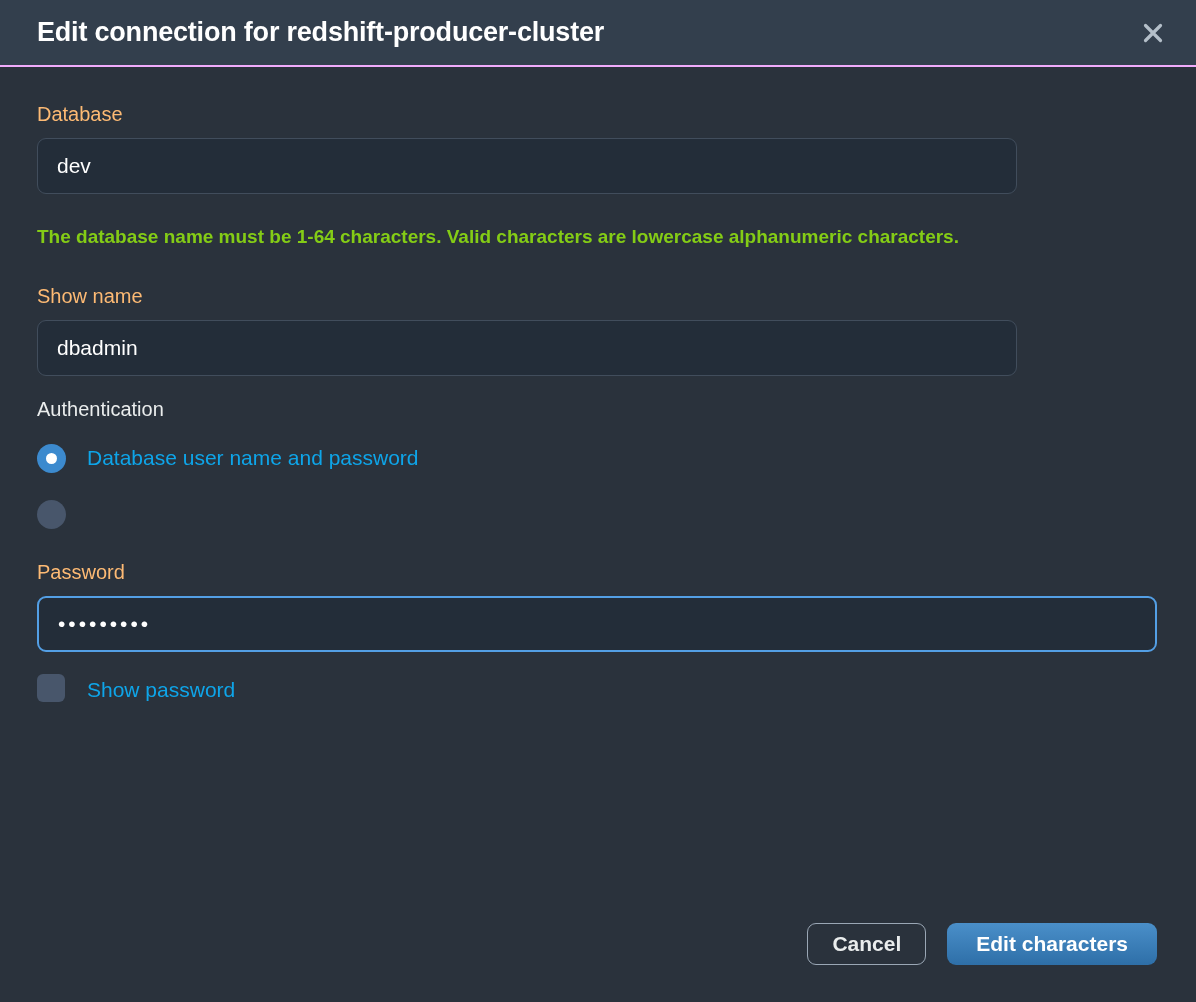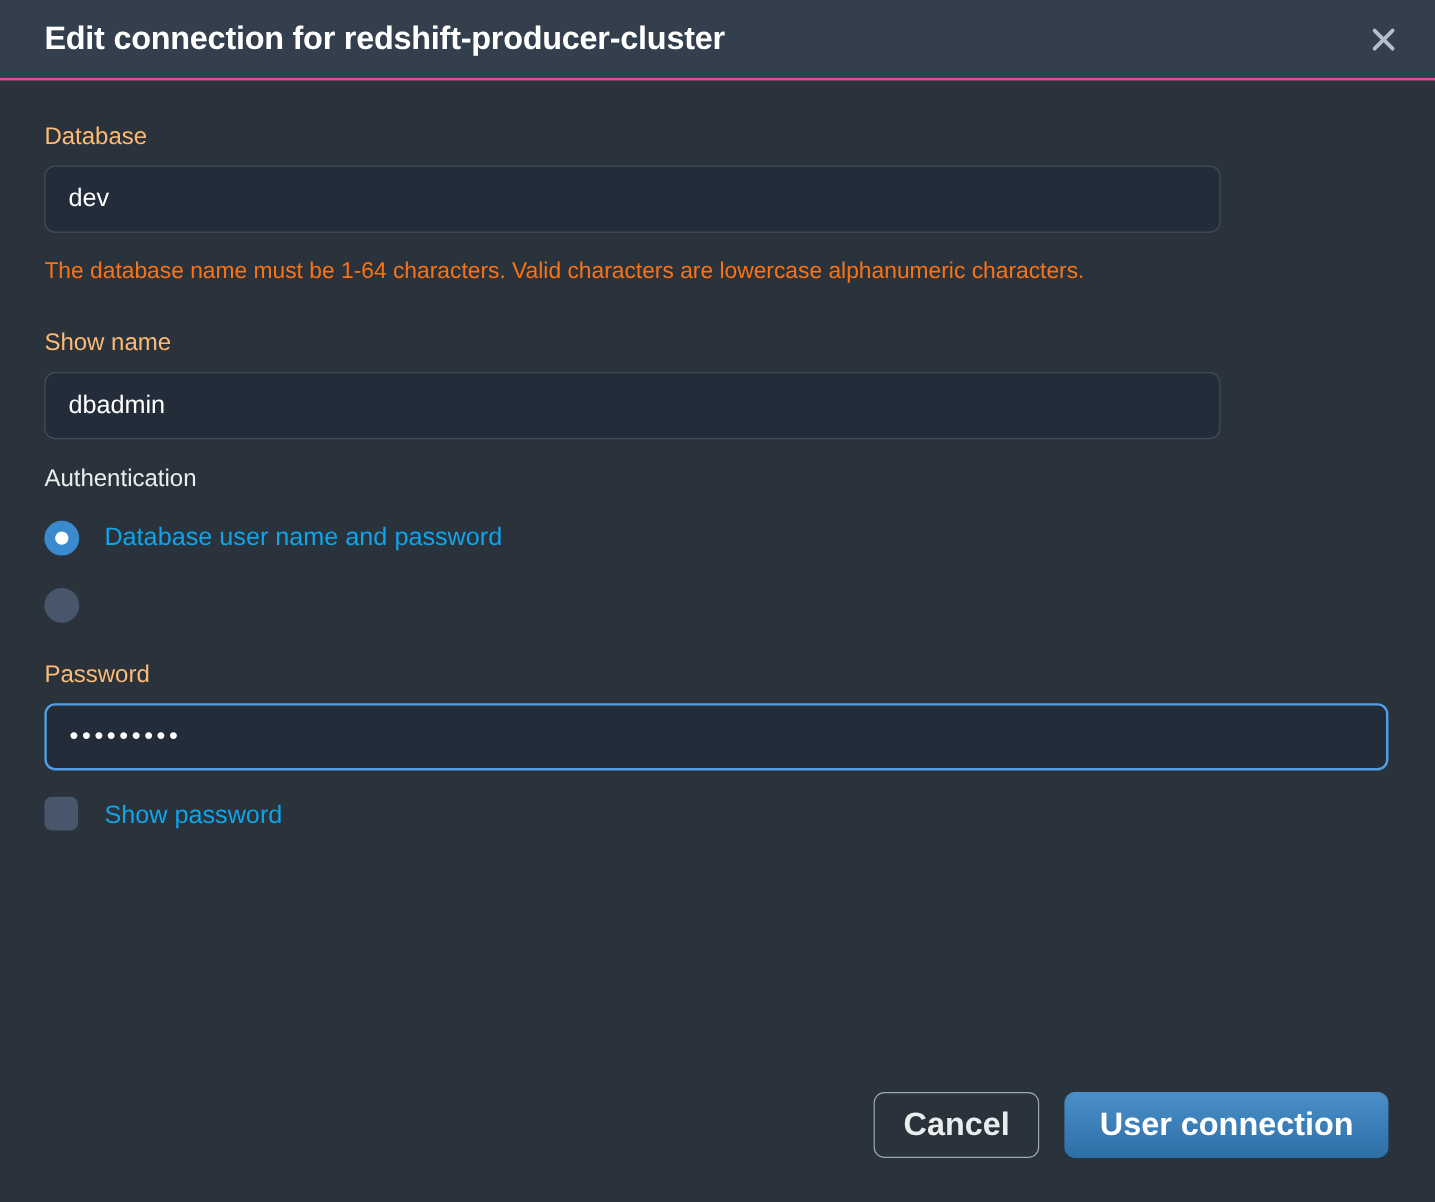"Edit connection for" .modal-header { border-bottom: 2px solid #ec4899 -> 2px solid #f0abfc }
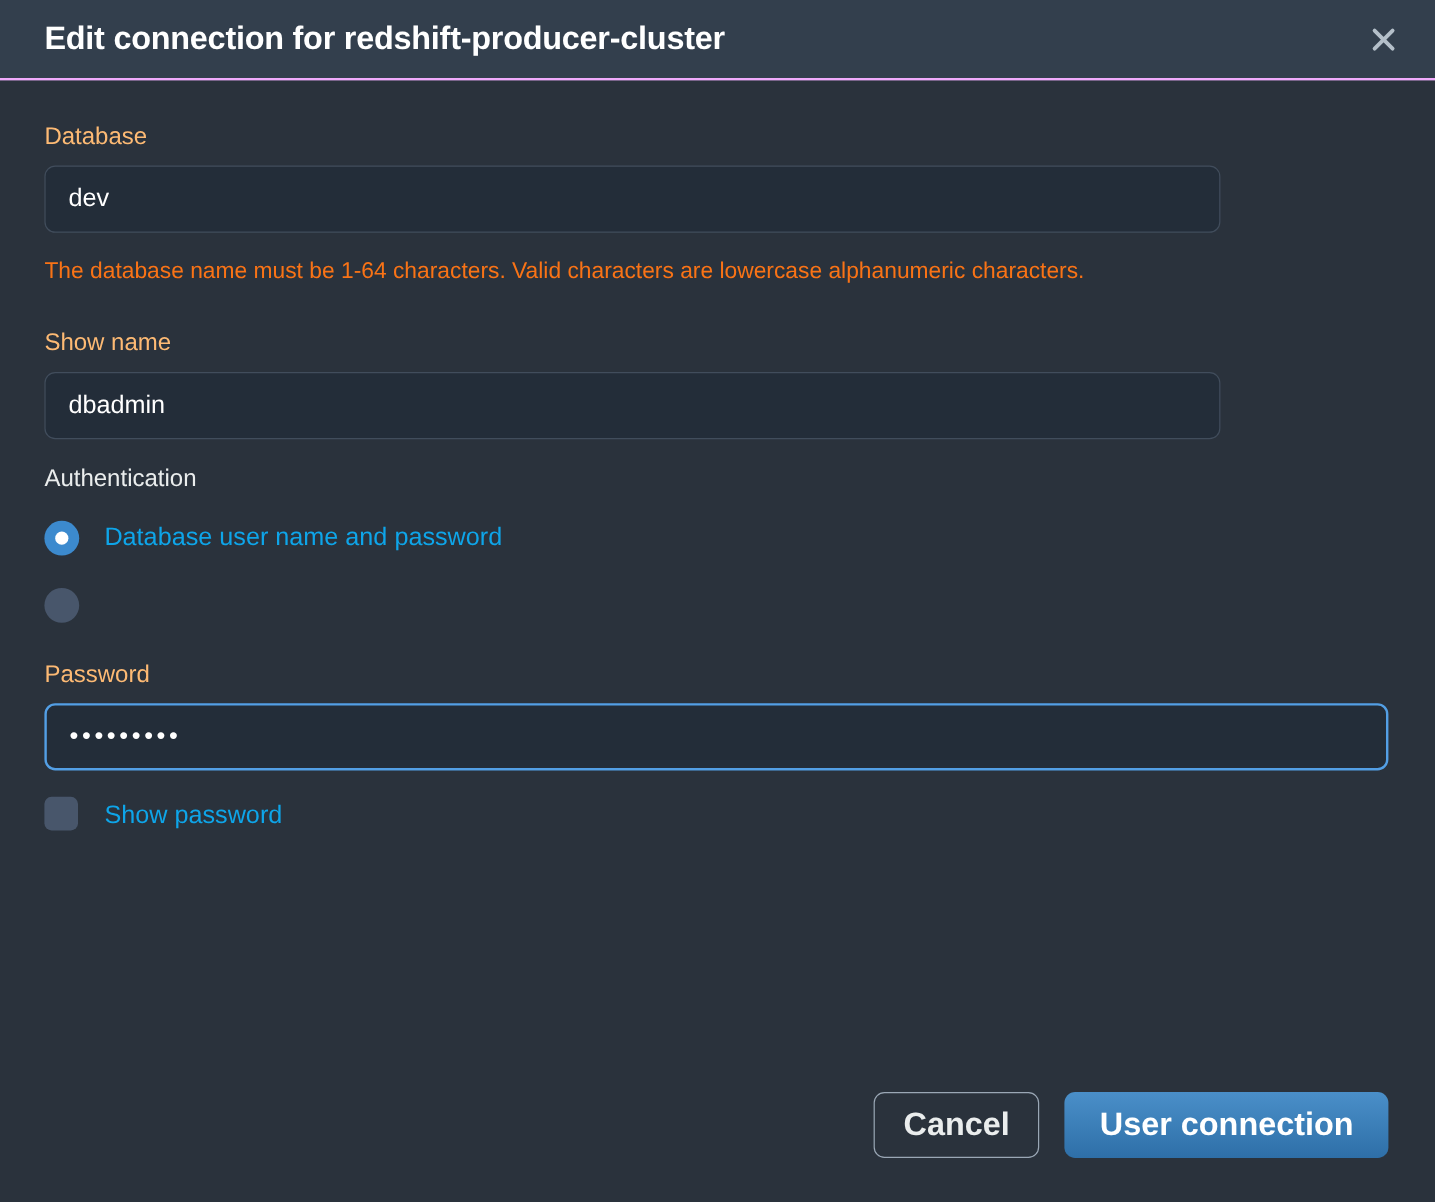"The database name must be" .helper-text { color: #f97316 -> #84cc16; font-weight: none -> bold; margin-top: 14px -> 24px }
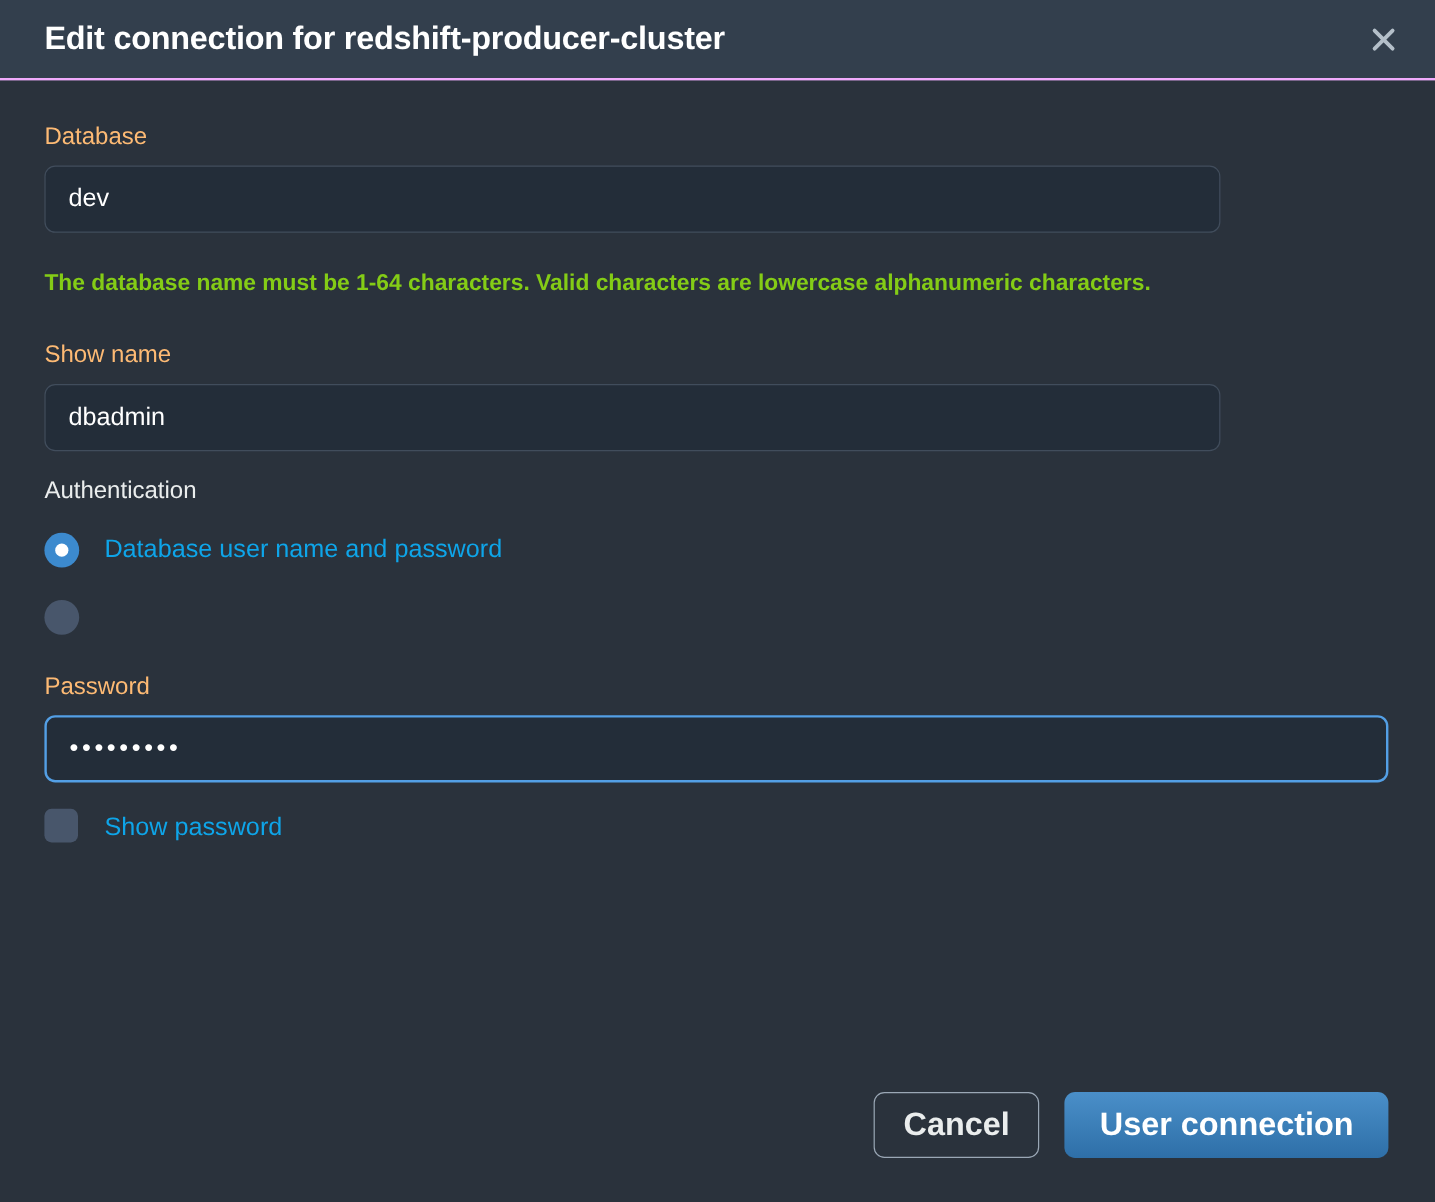"Cancel" .btn { font-size: 27px -> 21px; height: 55px -> 42px }
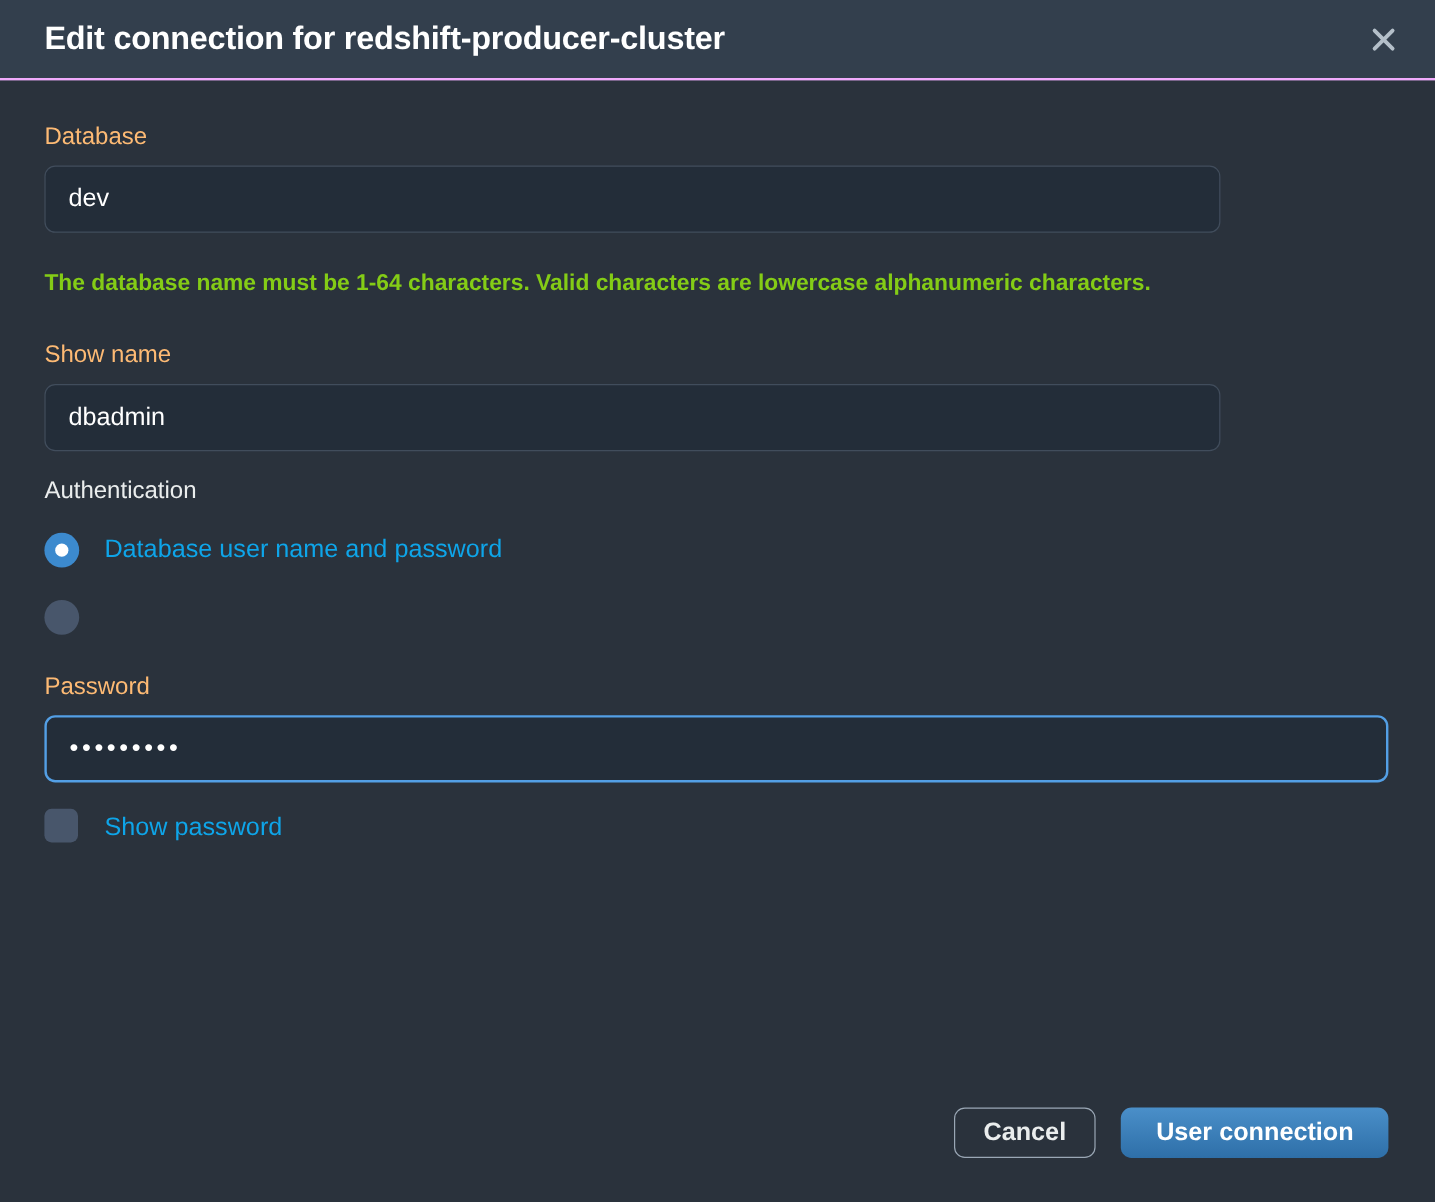"User connection" button.btn { text: User connection -> Edit characters }
